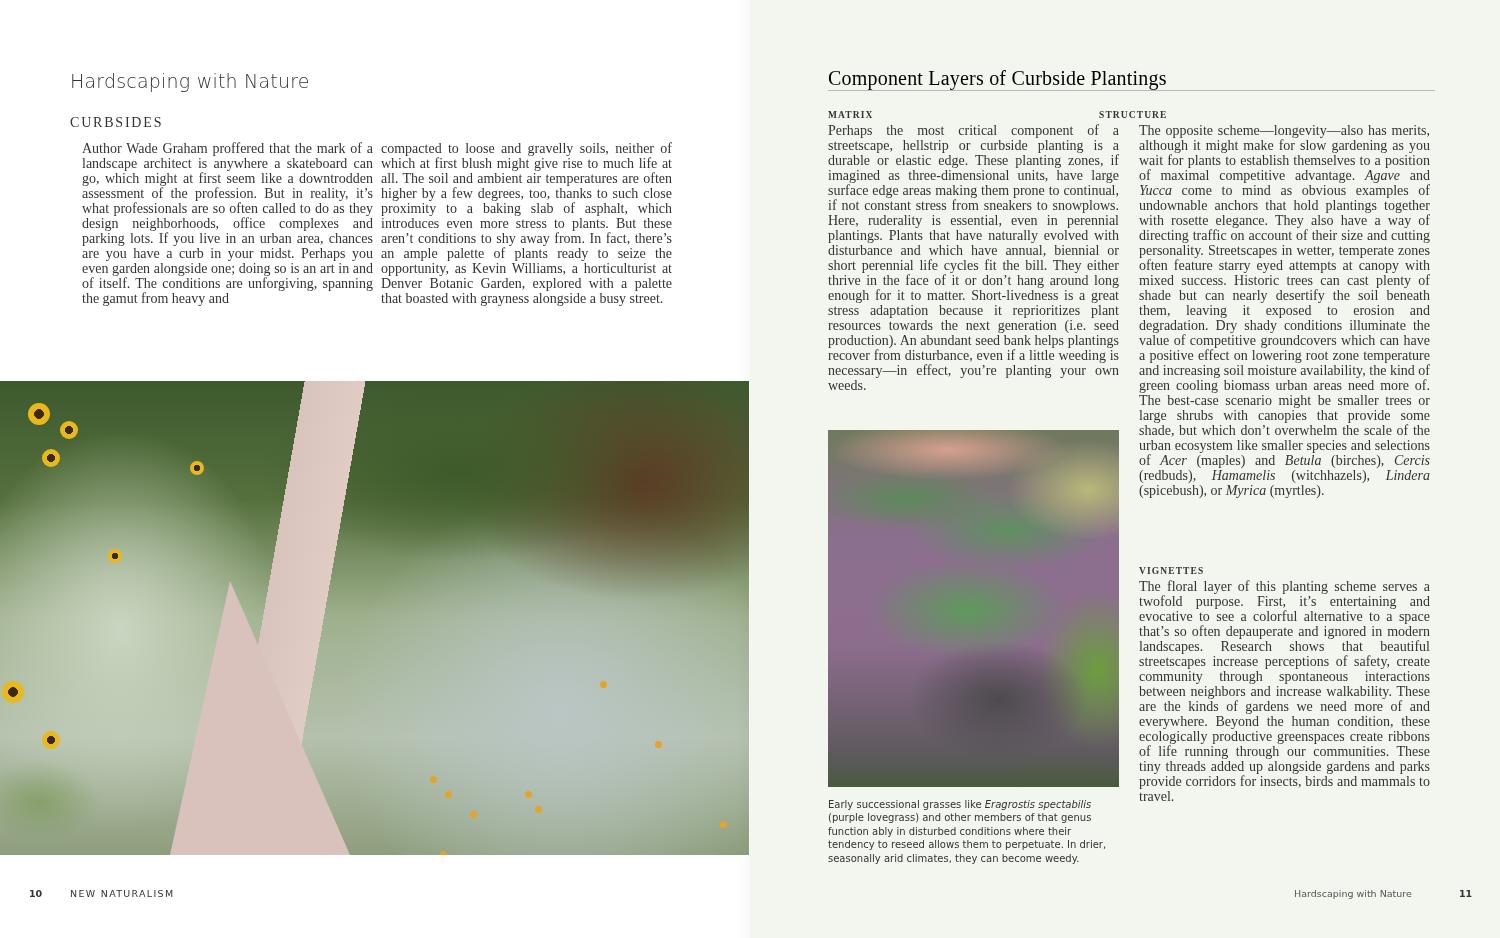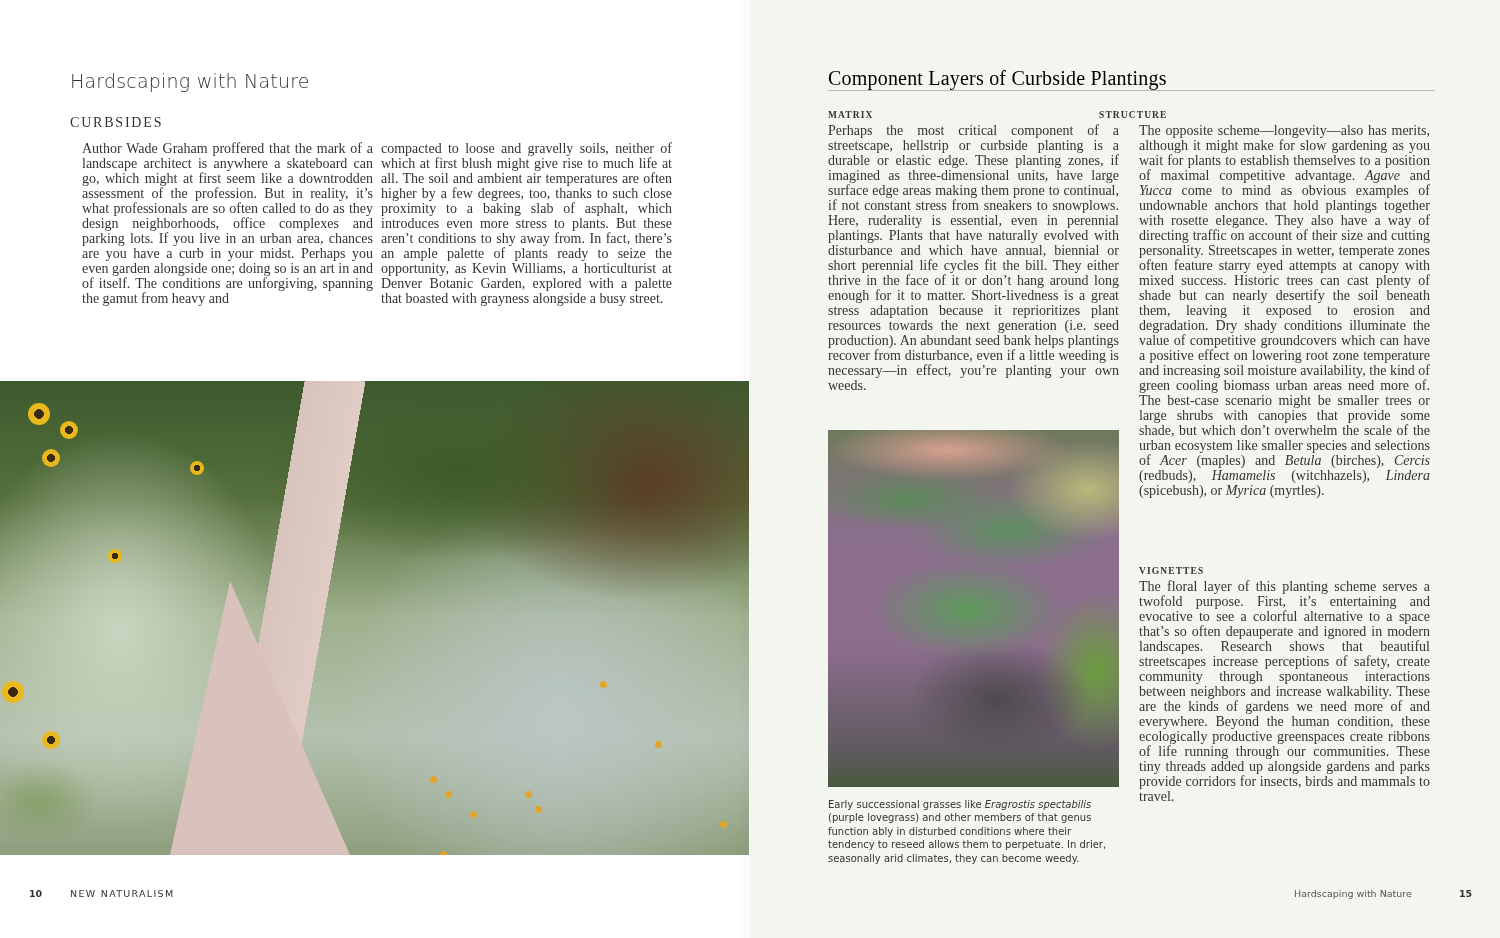"15" div.footer { text: 15 -> 11 }
